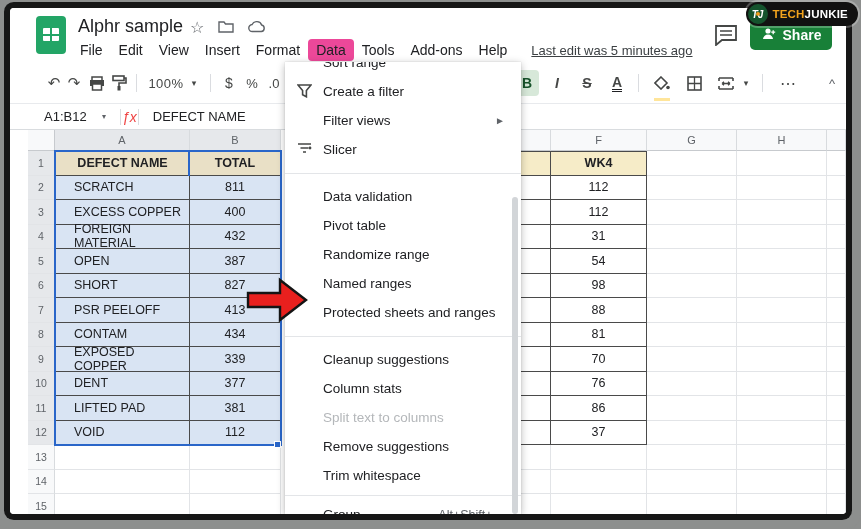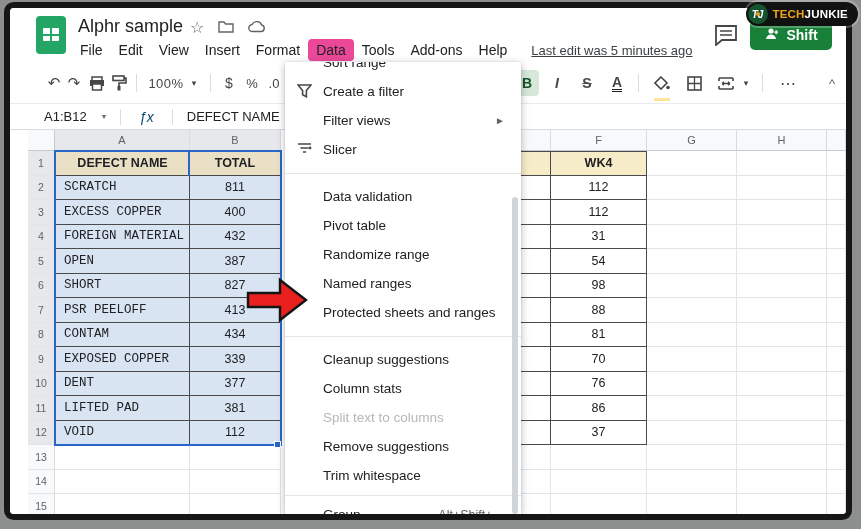"Shift" span { text: Shift -> Share }
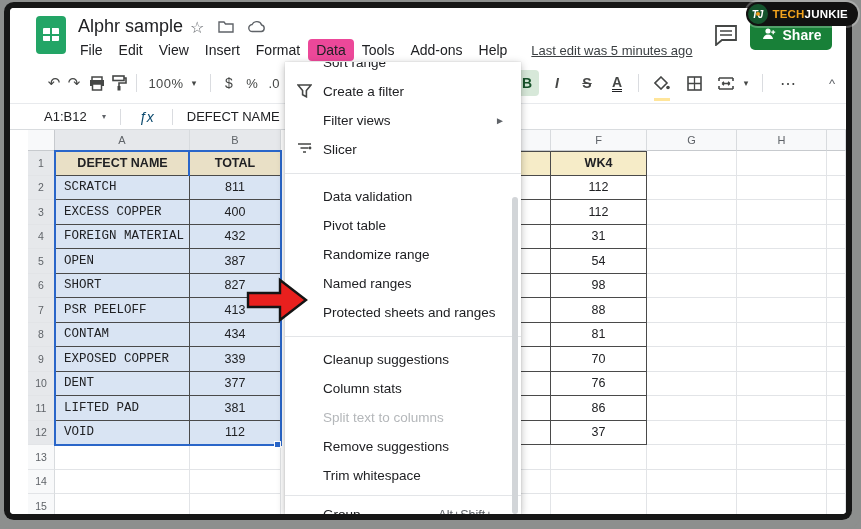"ƒx" .fx { color: #0c4a6e -> #ef4444; margin: 0 18px -> 0 1px }
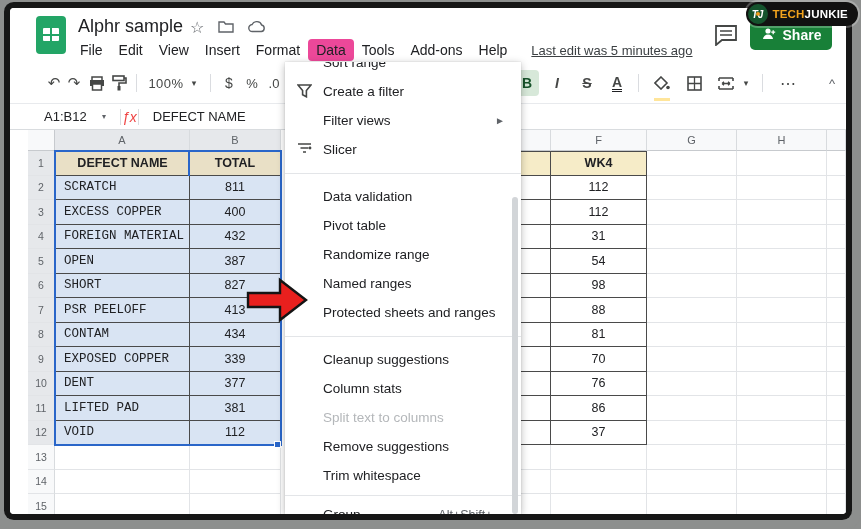"SCRATCH" .cell.name { font-family: Liberation Mono, monospace -> none; padding-left: 8px -> 18px }
